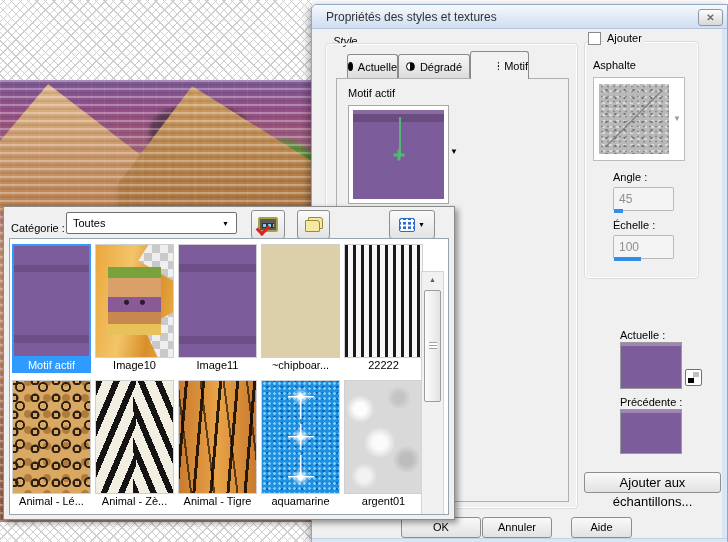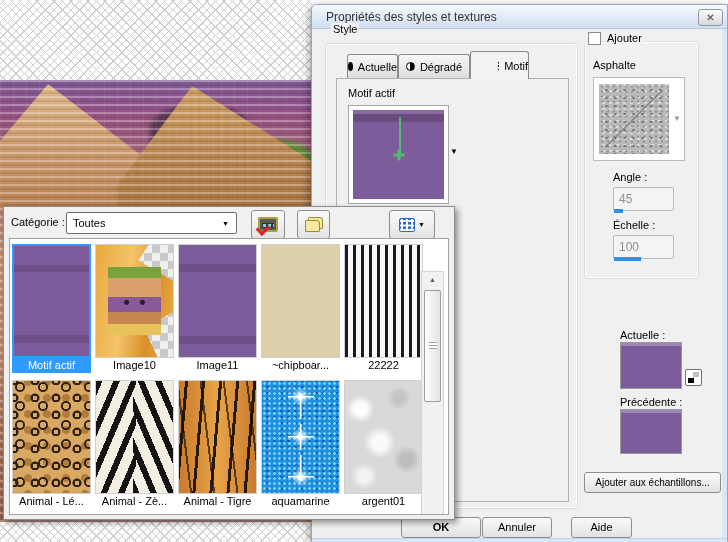"Style" #style-label { font-style: none -> italic; top: 18px -> 30px }
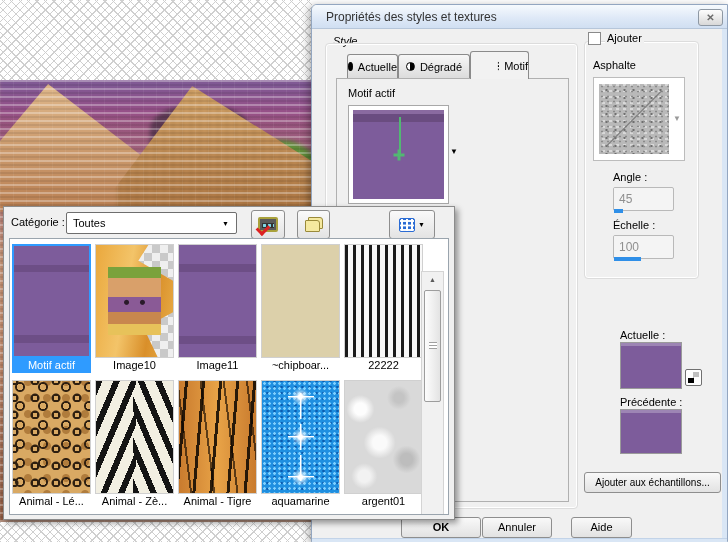"Catégorie :" #category-label { top: 9px -> 15px }
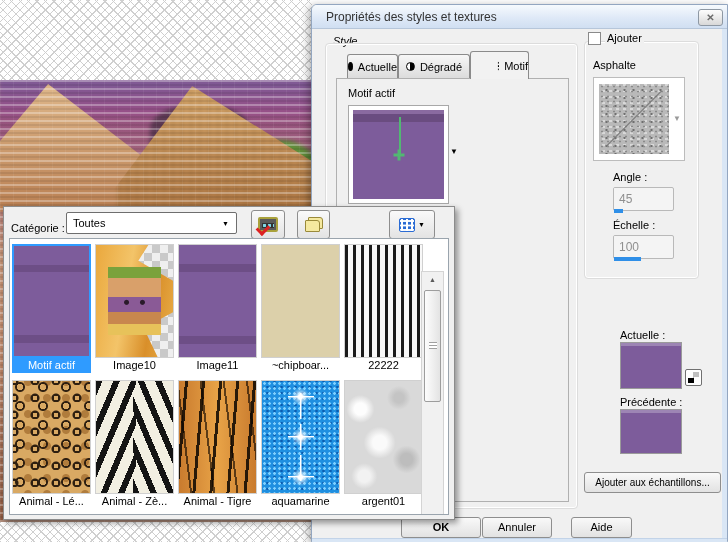"Ajouter aux échantillons..." #add-swatch-btn { font-size: 10px -> 13px }
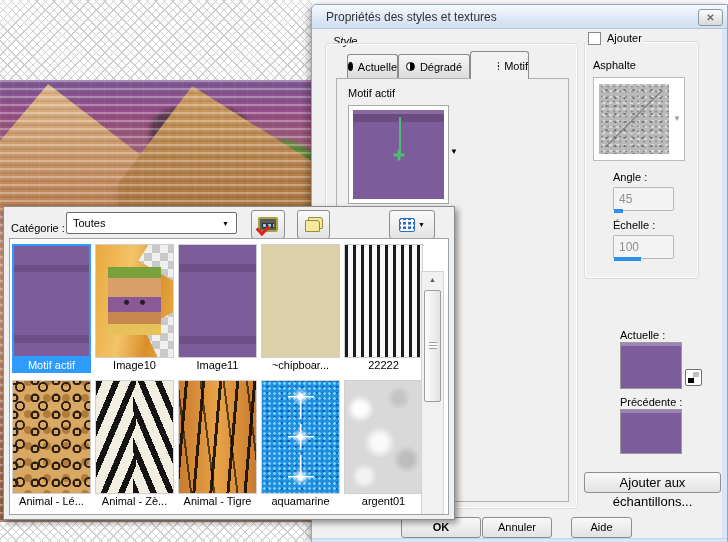"OK" #ok-btn { font-weight: bold -> none }
